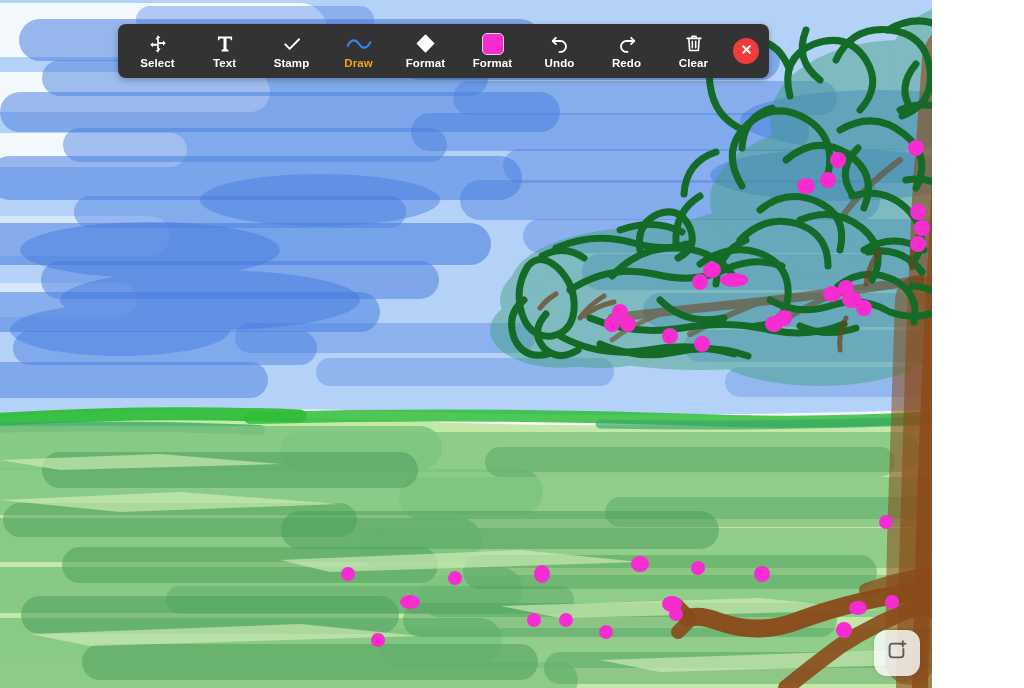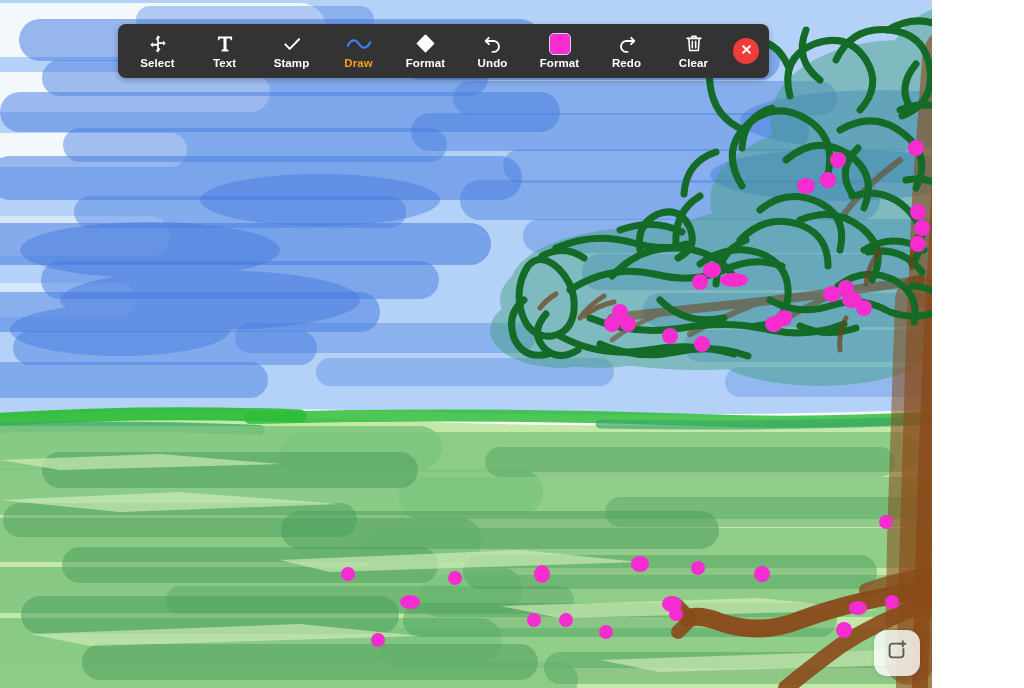"Undo" div.tool { order: before "Format" -> after "Format" }
